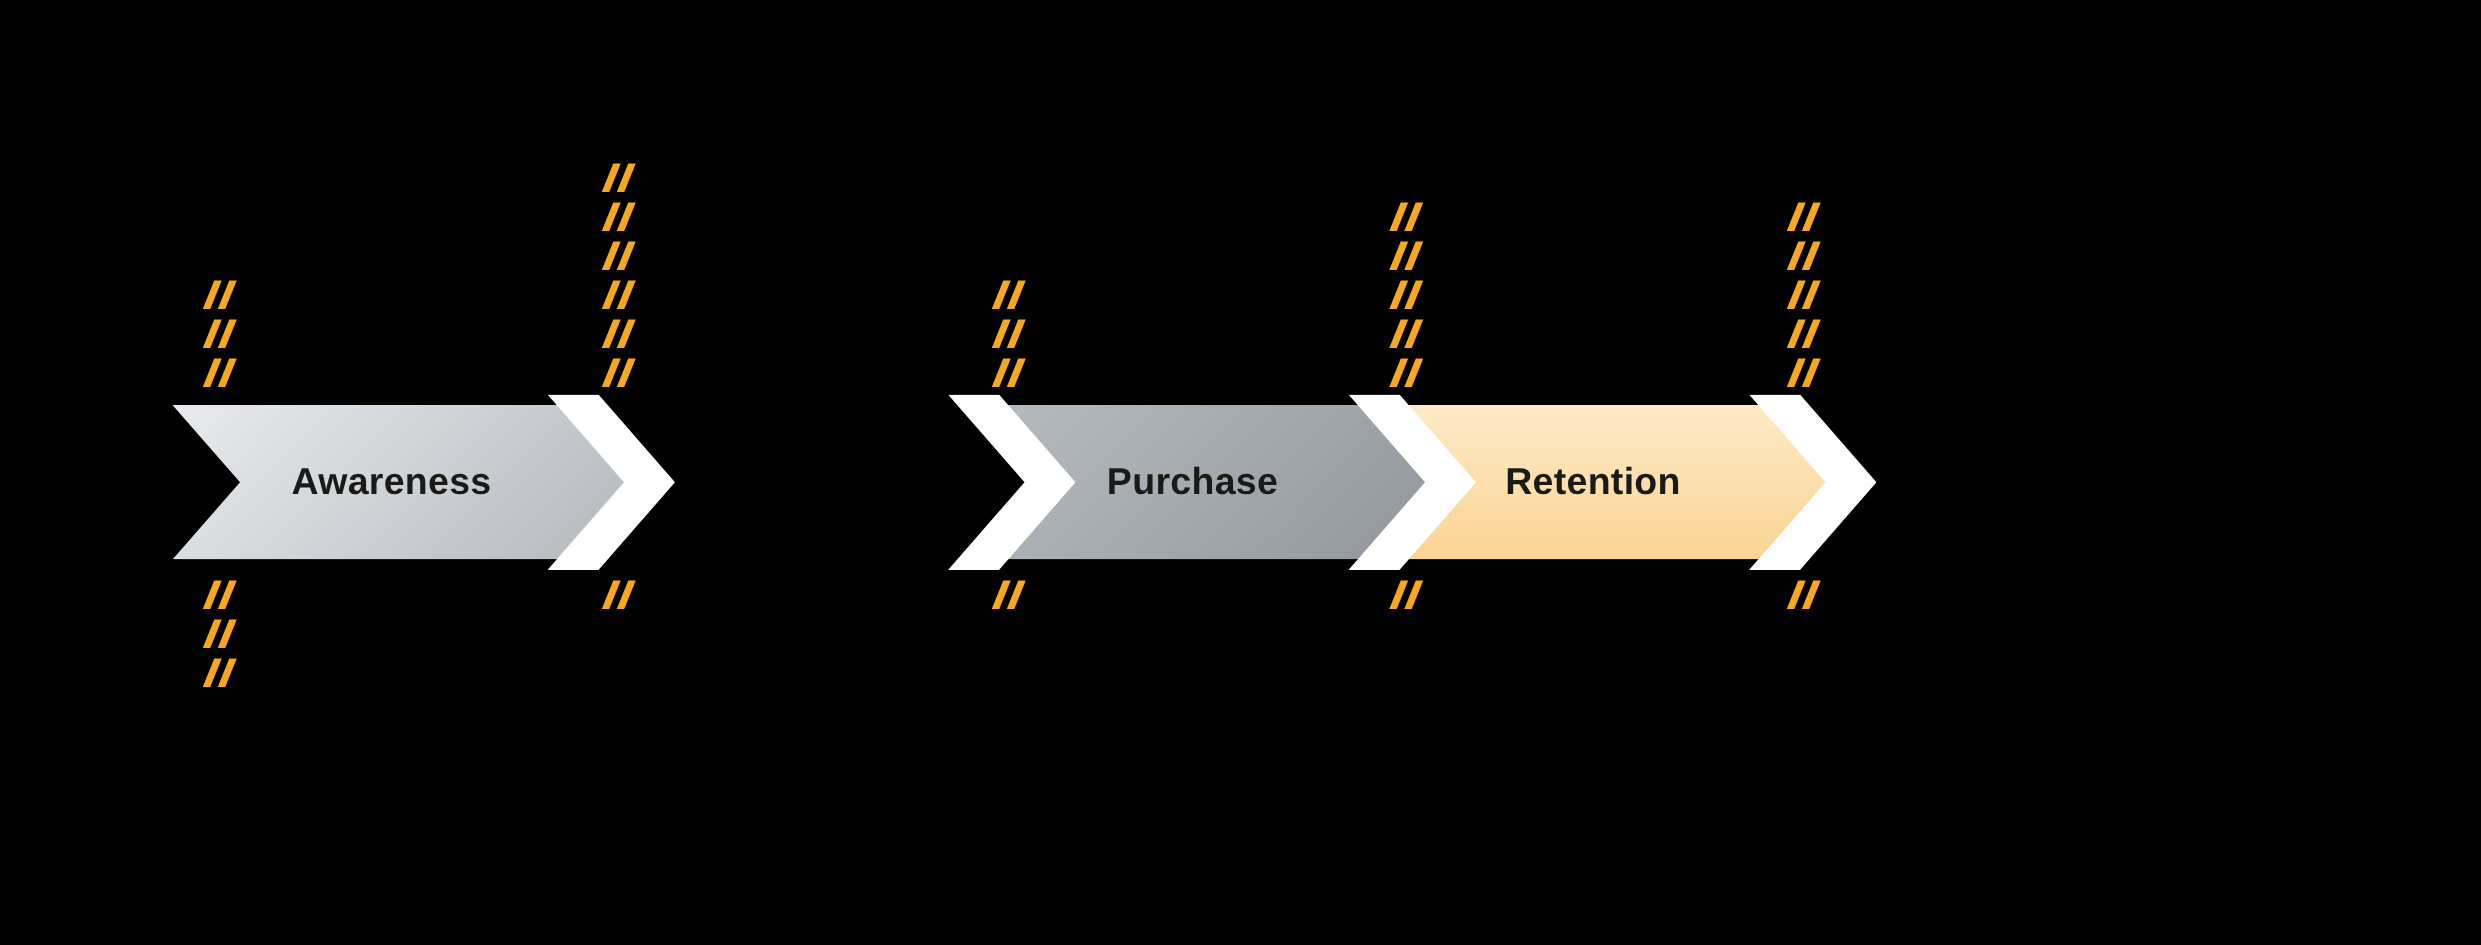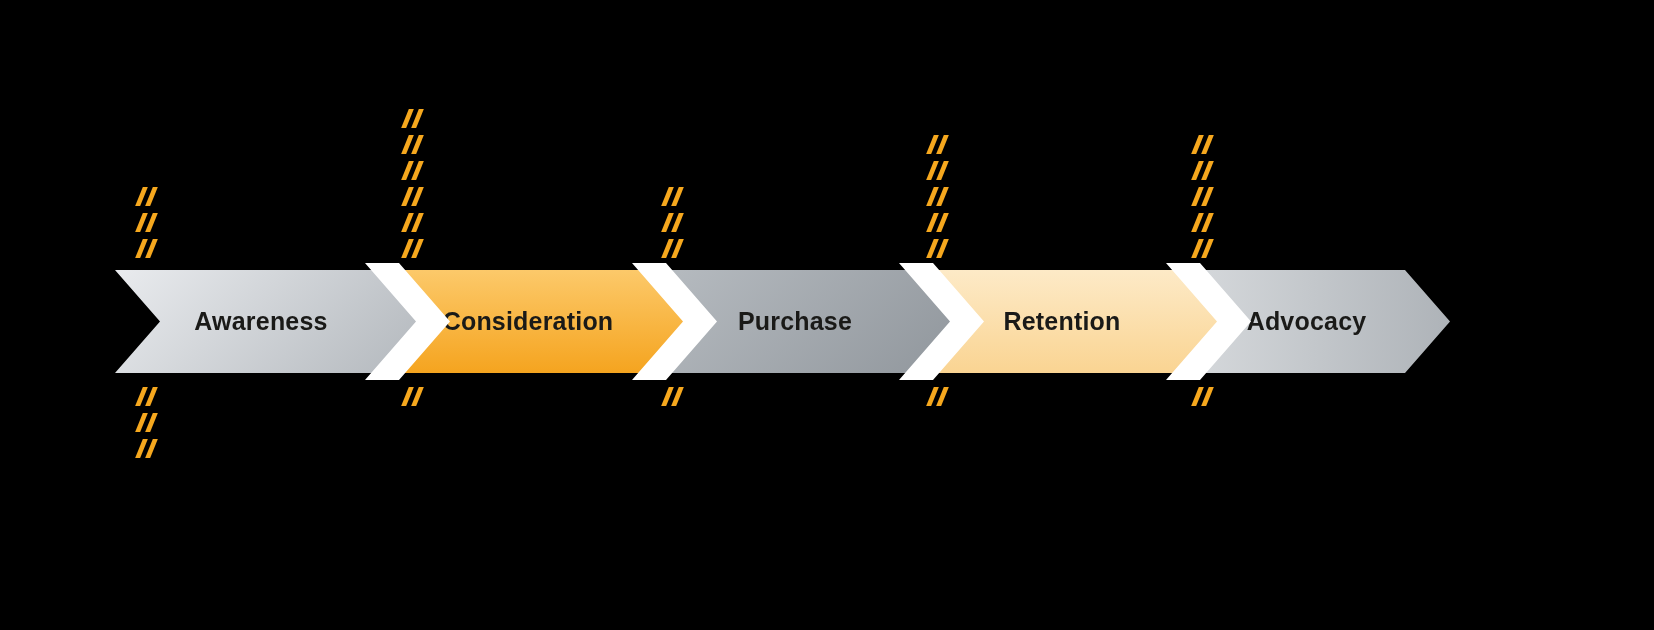"Consideration" div.stage { html: <div> <span>Consideration</span> </div> -> none }
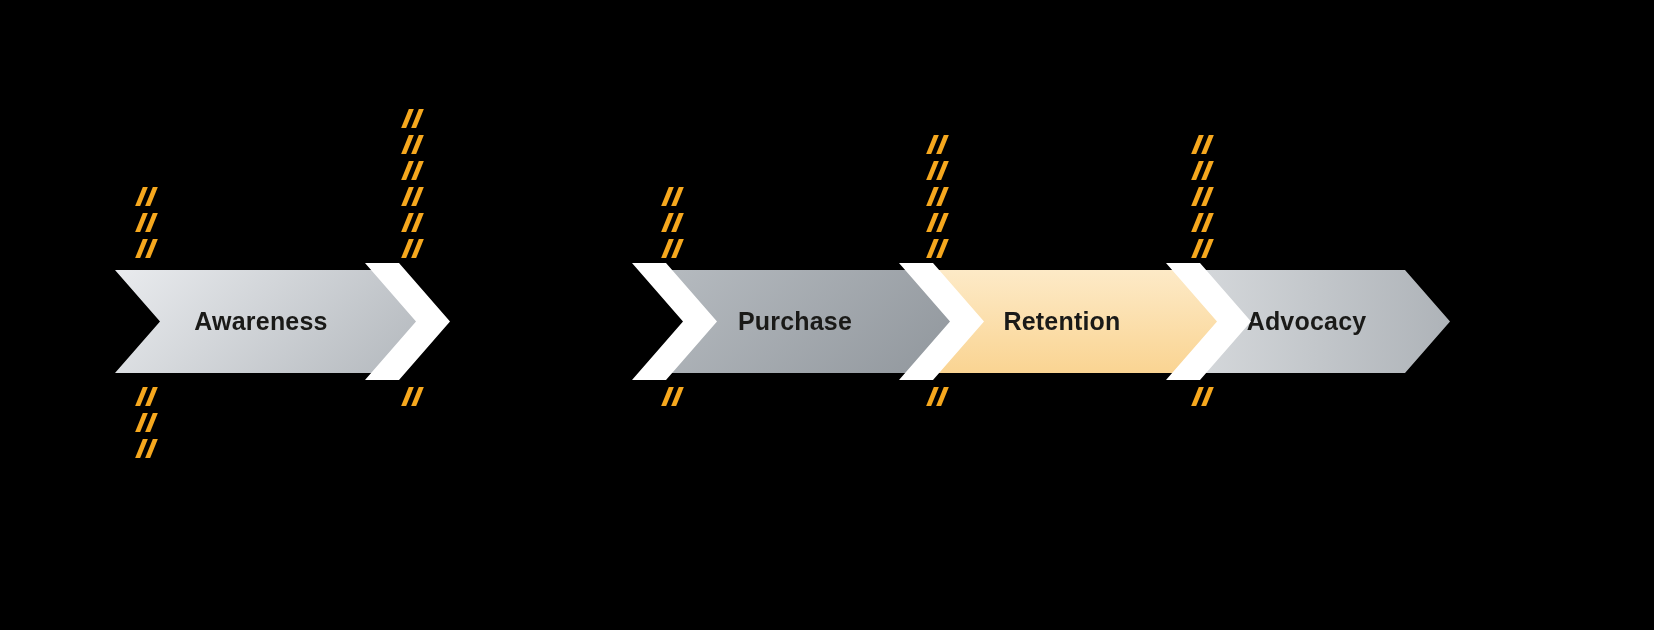"Advocacy" div.stage { html: <div> <span>Advocacy</span> </div> -> none }
